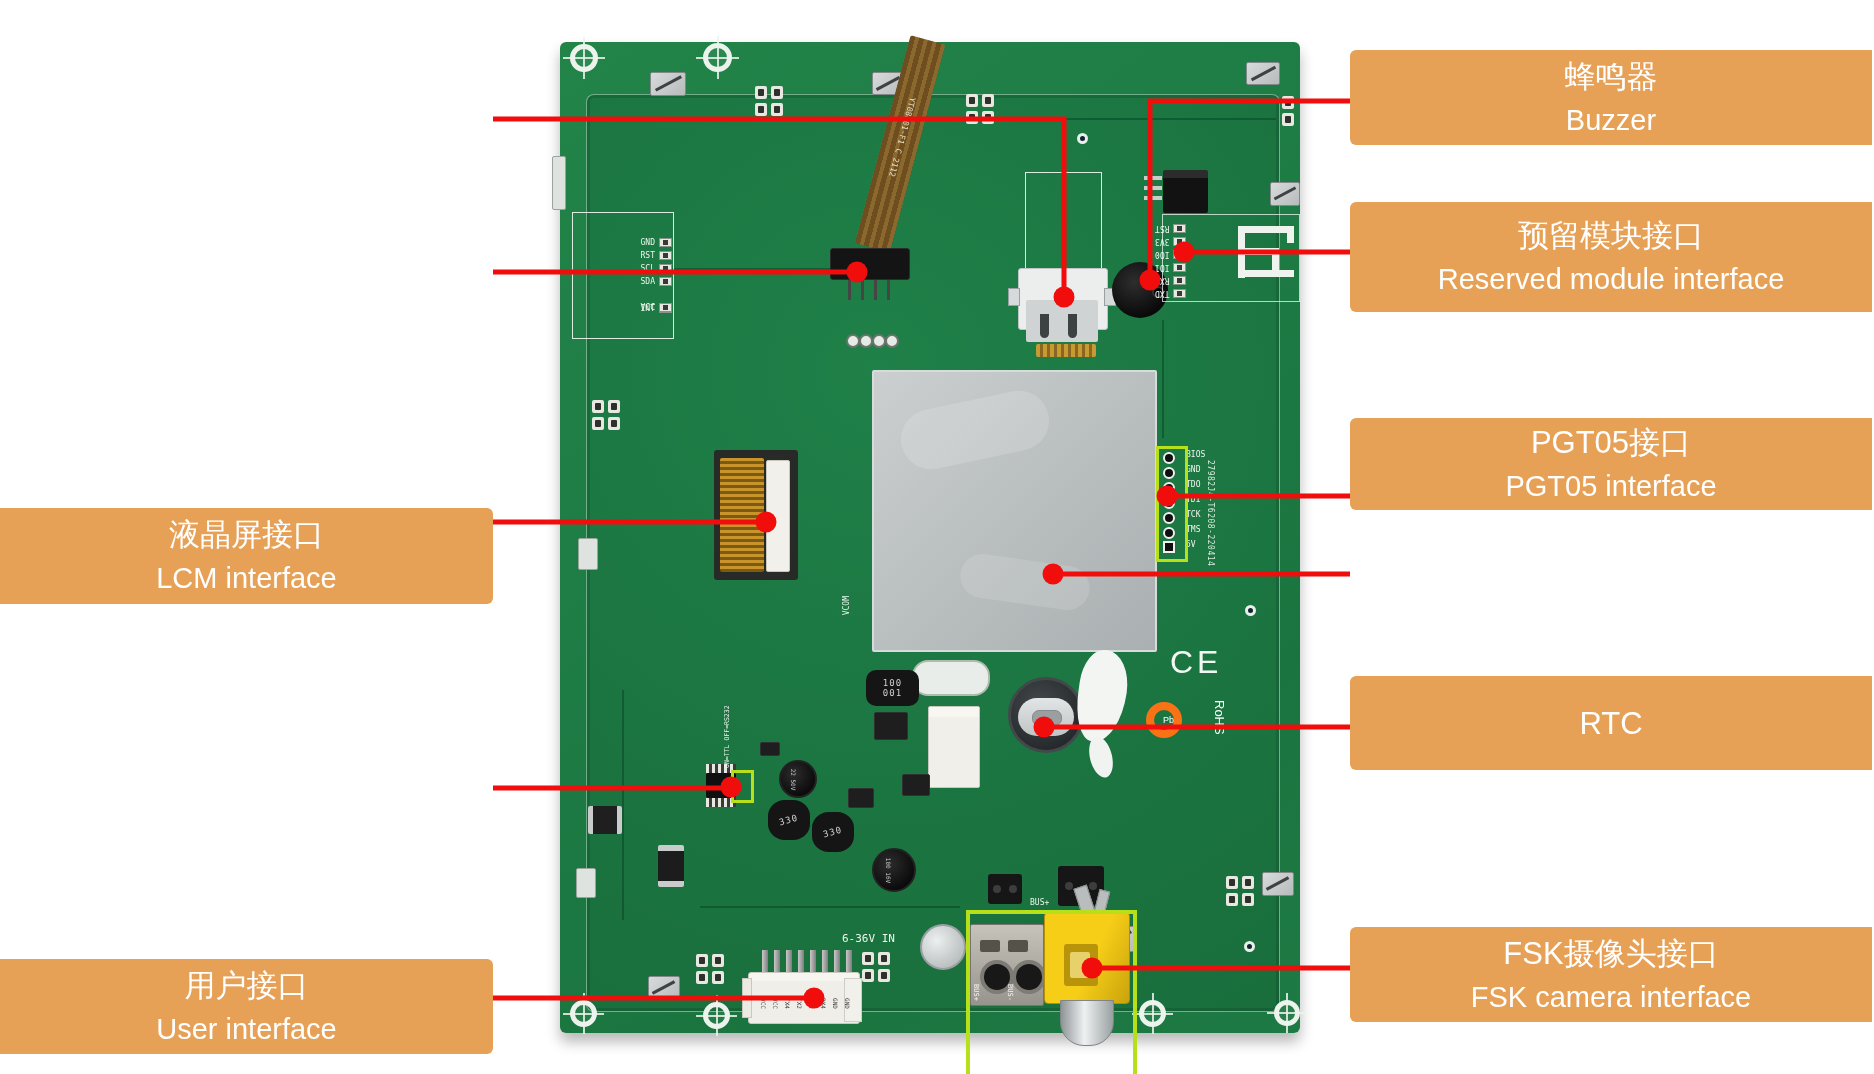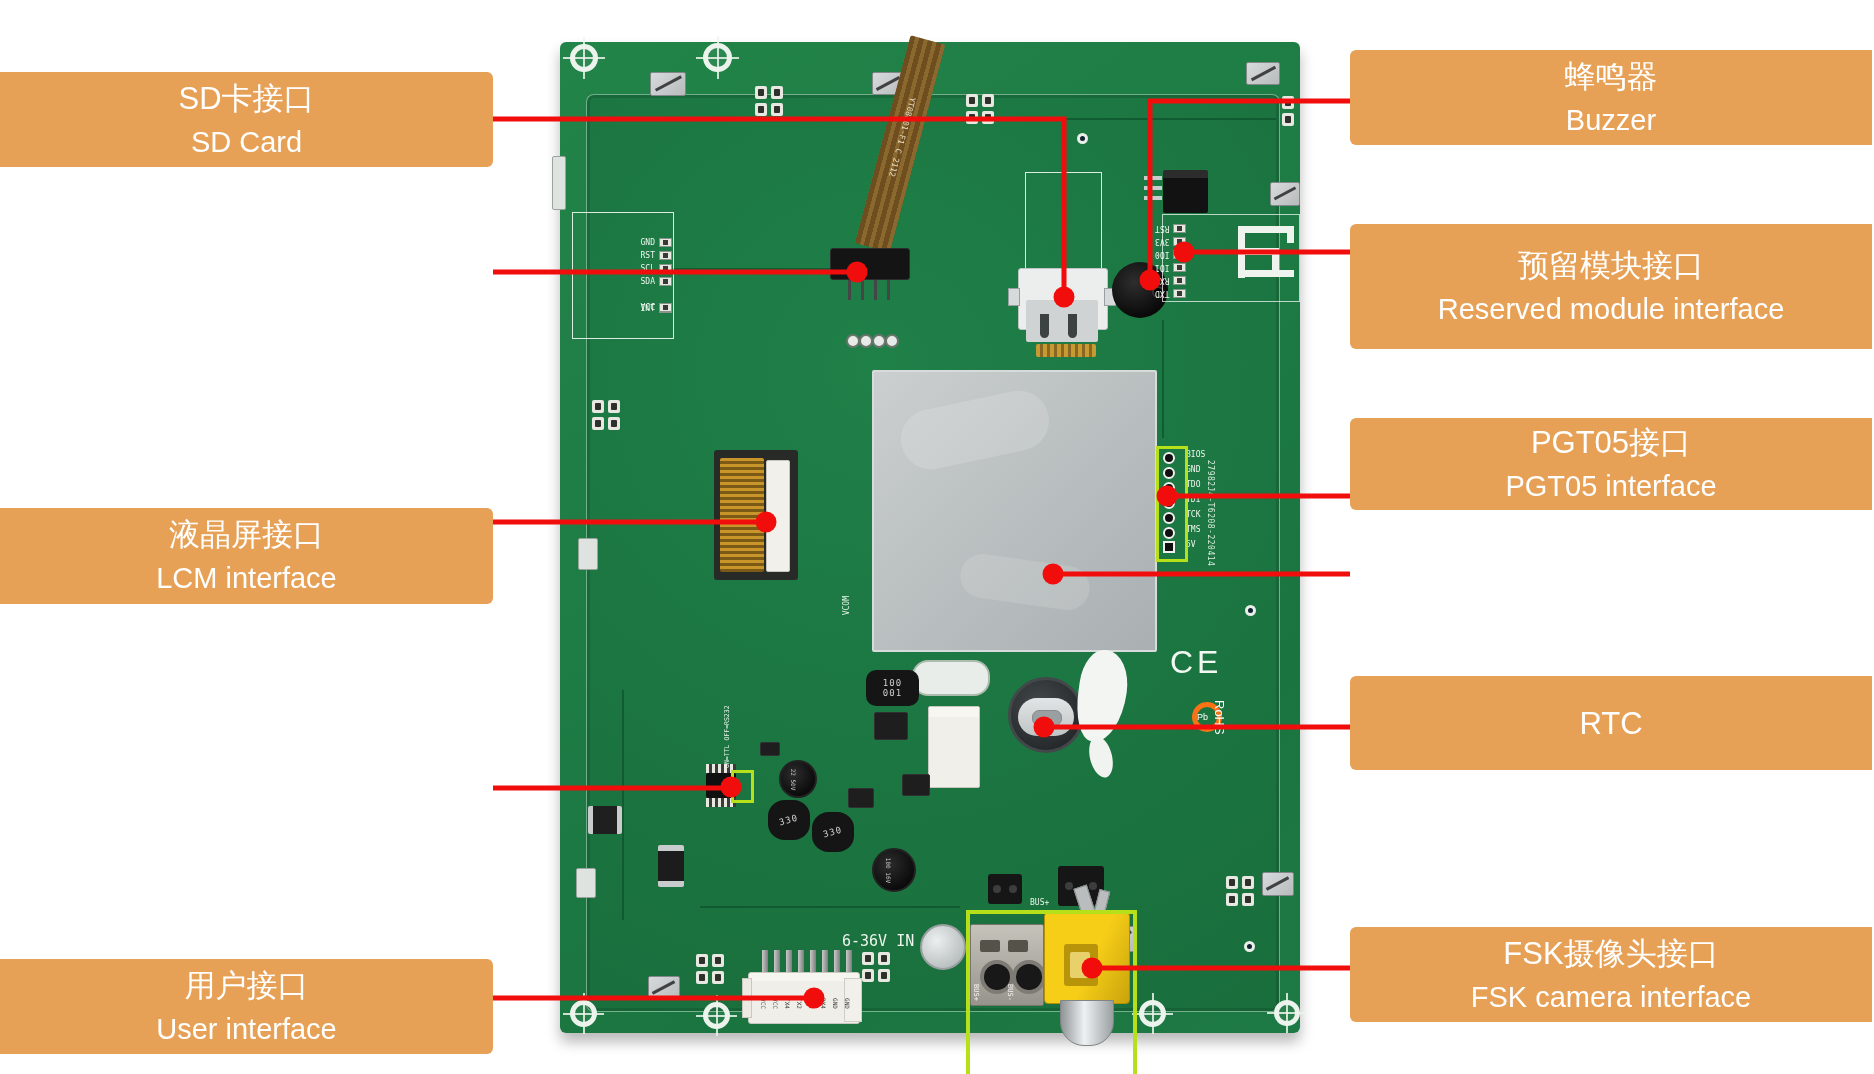"SD卡接口" div.callout { html: <div> <div>SD卡接口</div> <div>SD Card</div> </div> -> none }
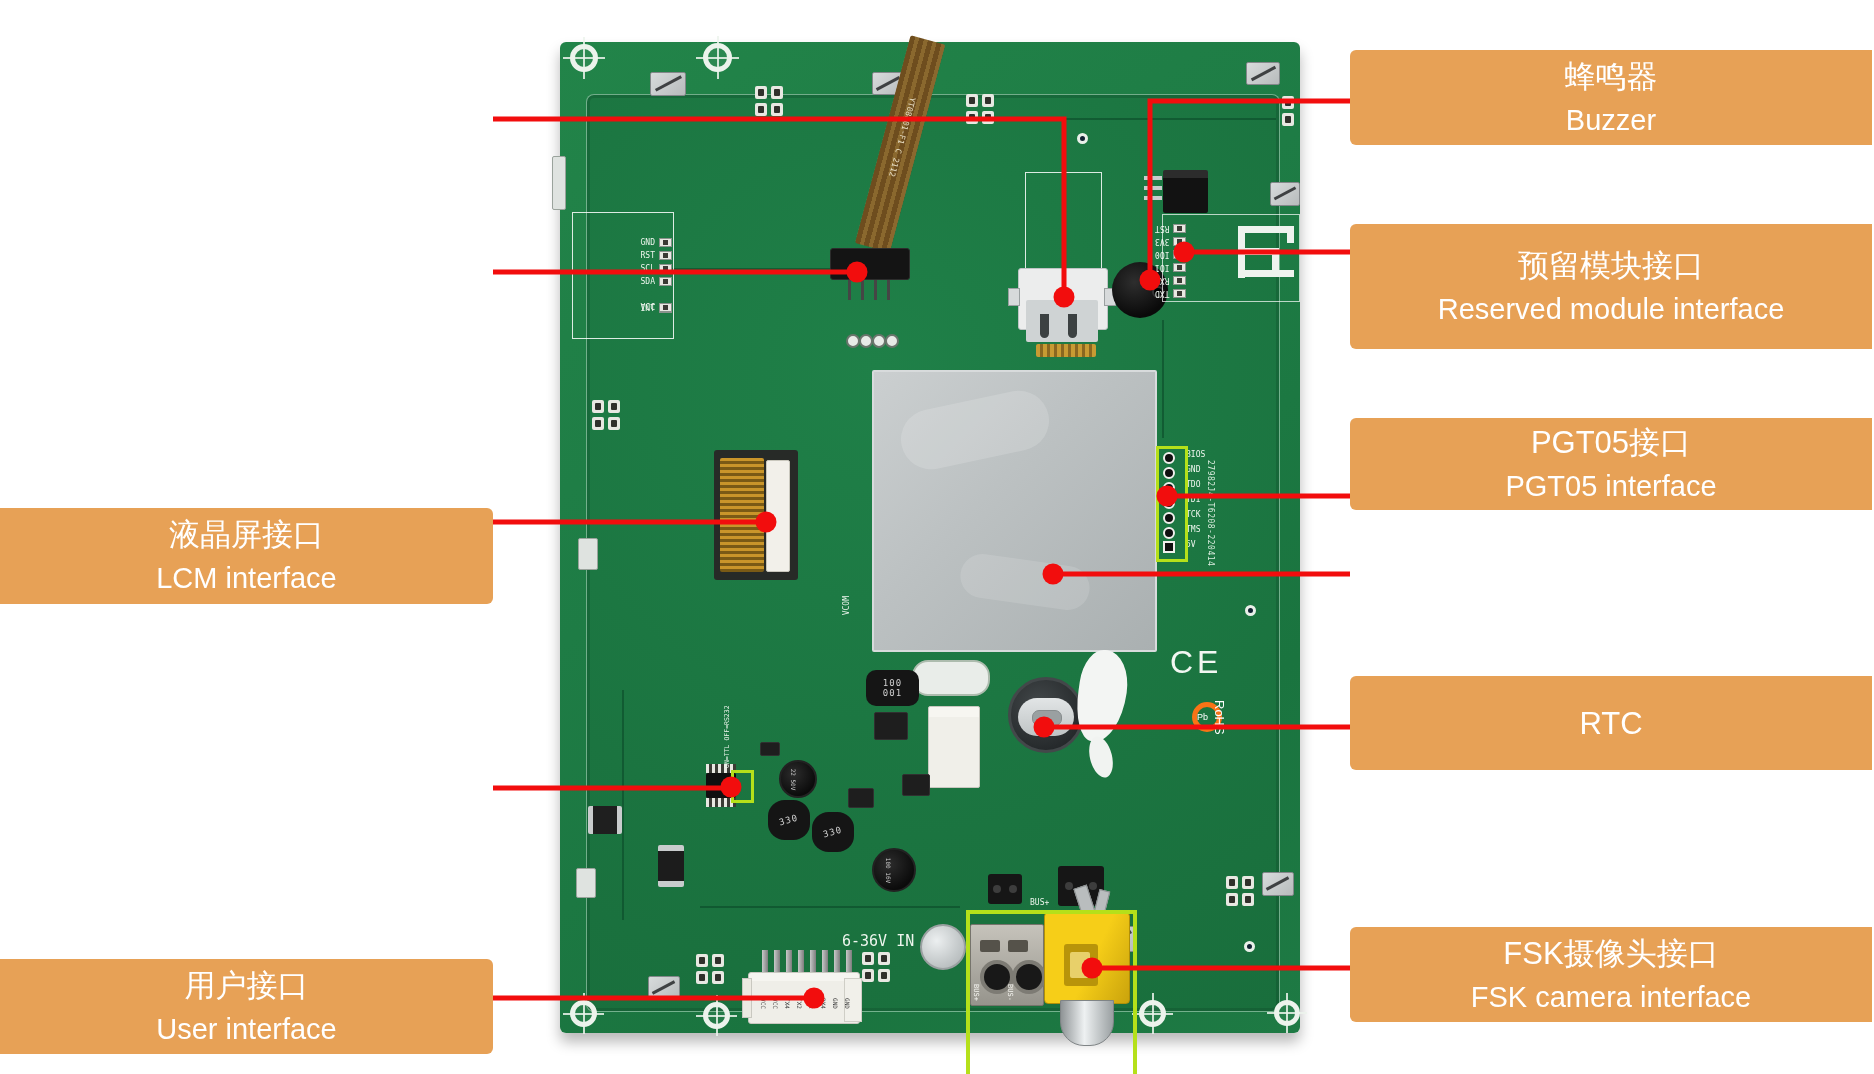"预留模块接口" div.callout { height: 125px -> 110px; top: 224px -> 202px }
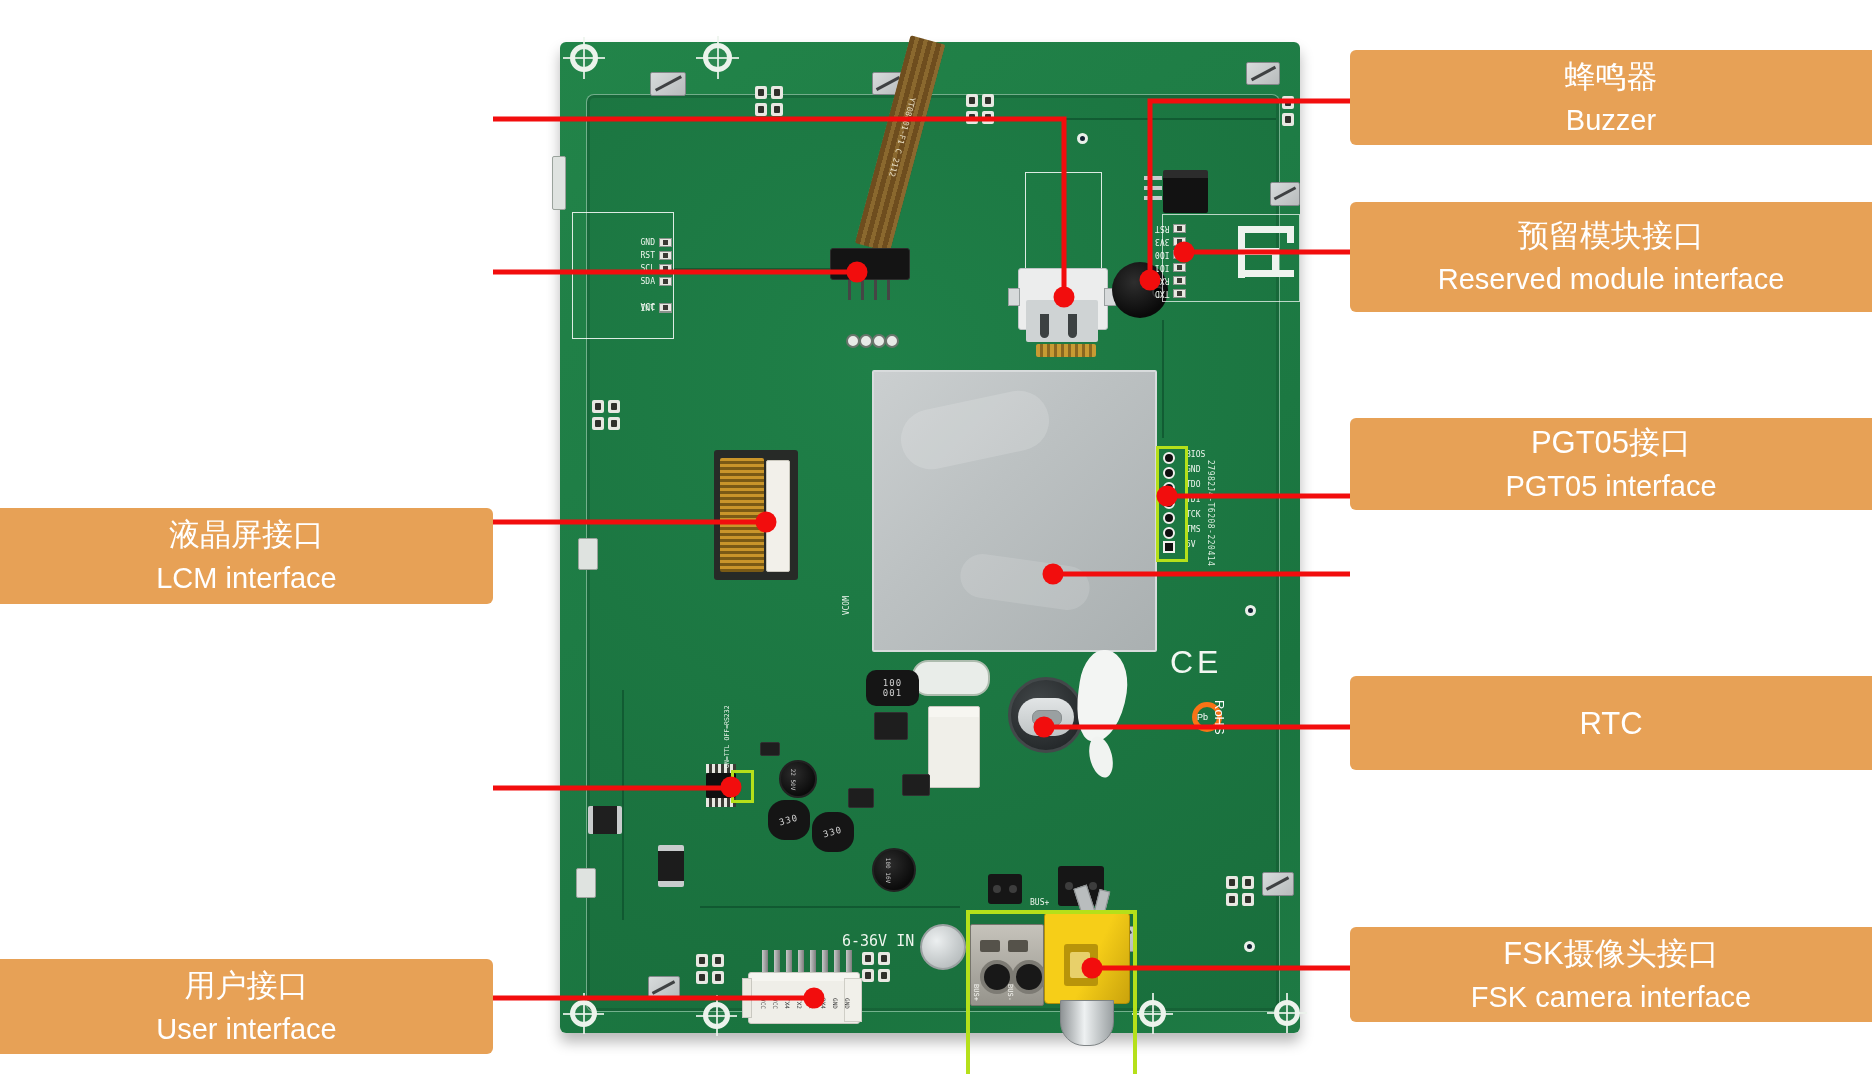"Pb" div.abs { border: 5px solid #f97316 -> 8px solid #f97316; justify-content: flex-start -> flex-end; left: 1192px -> 1146px }
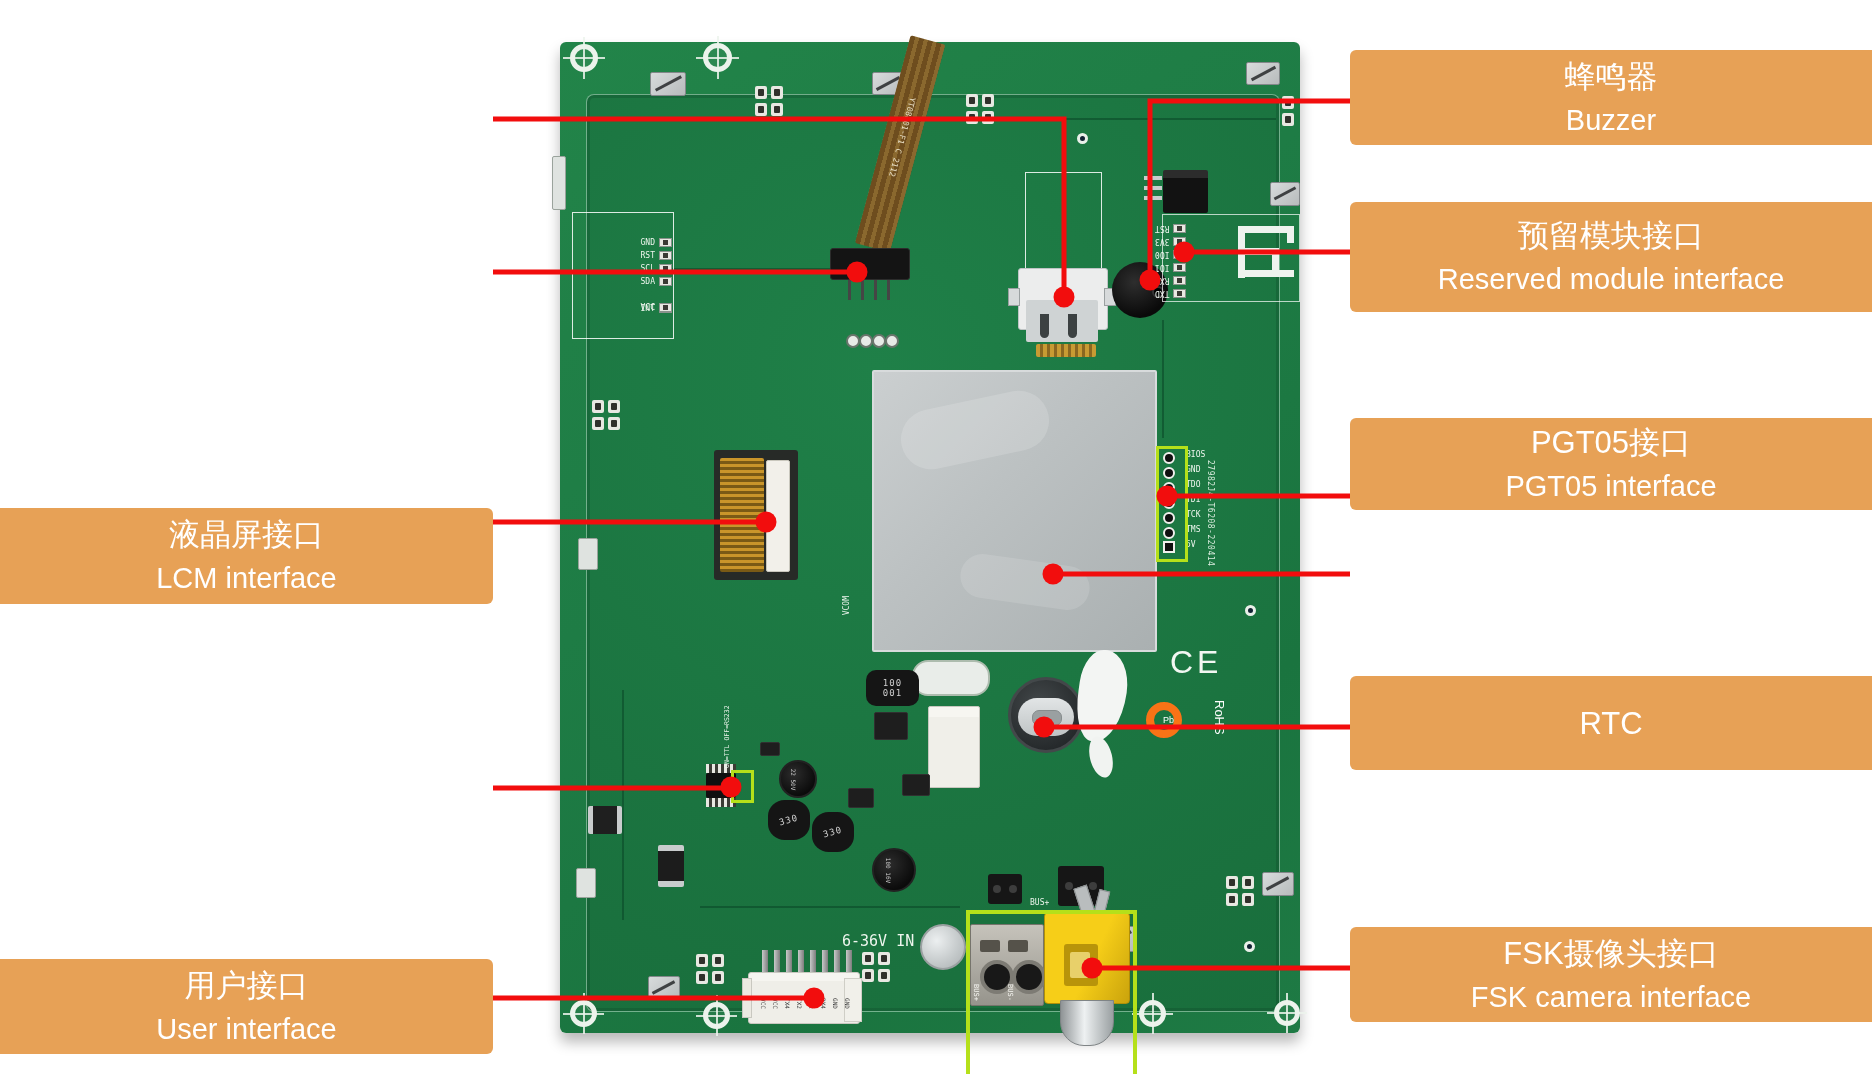"6-36V IN" div.silk { font-size: 15px -> 11px }
